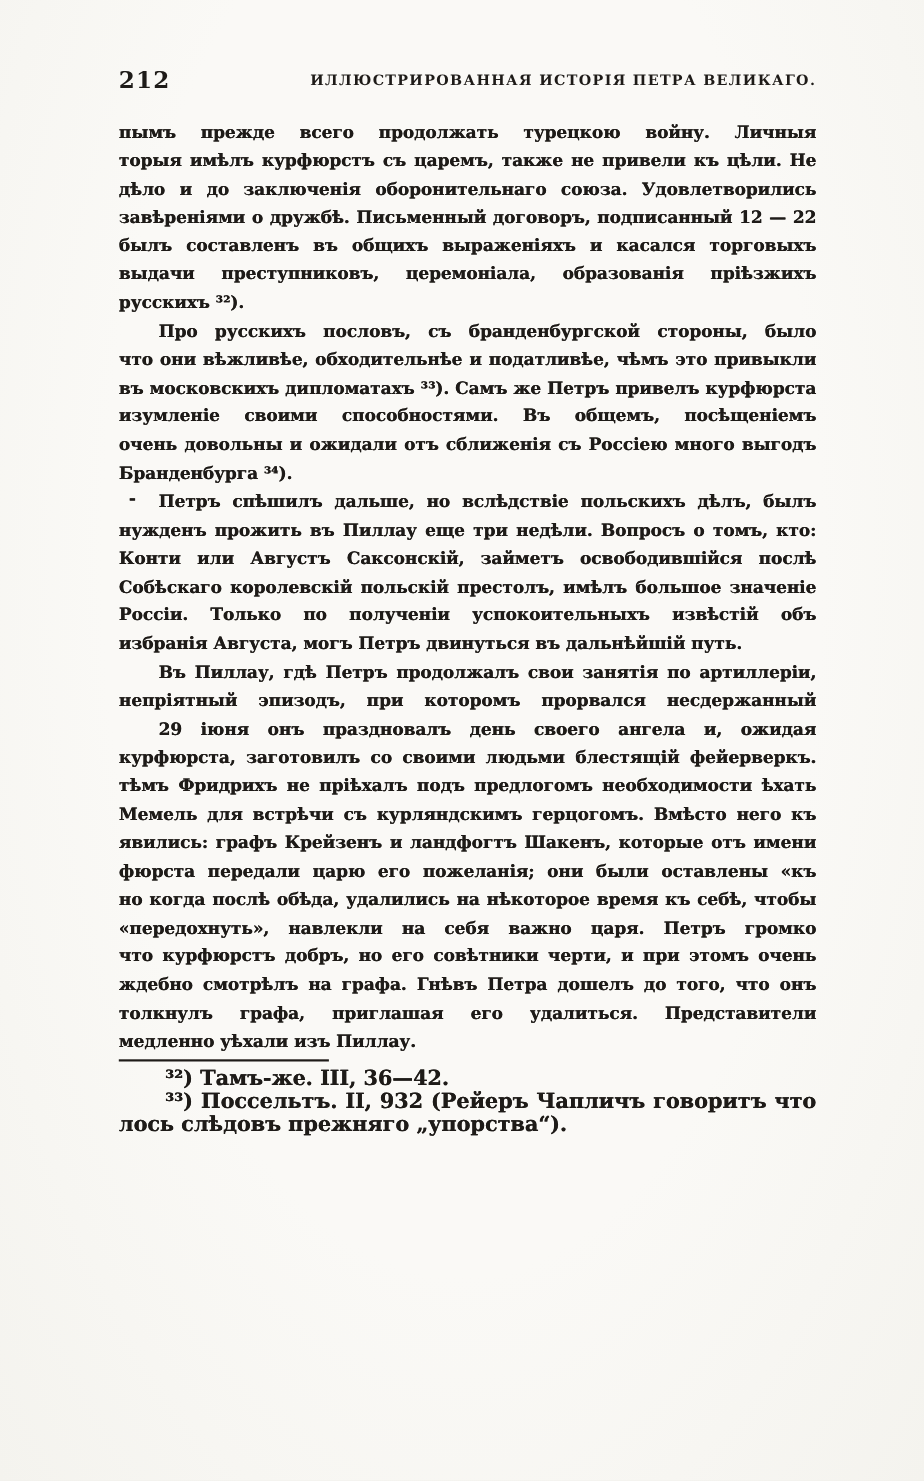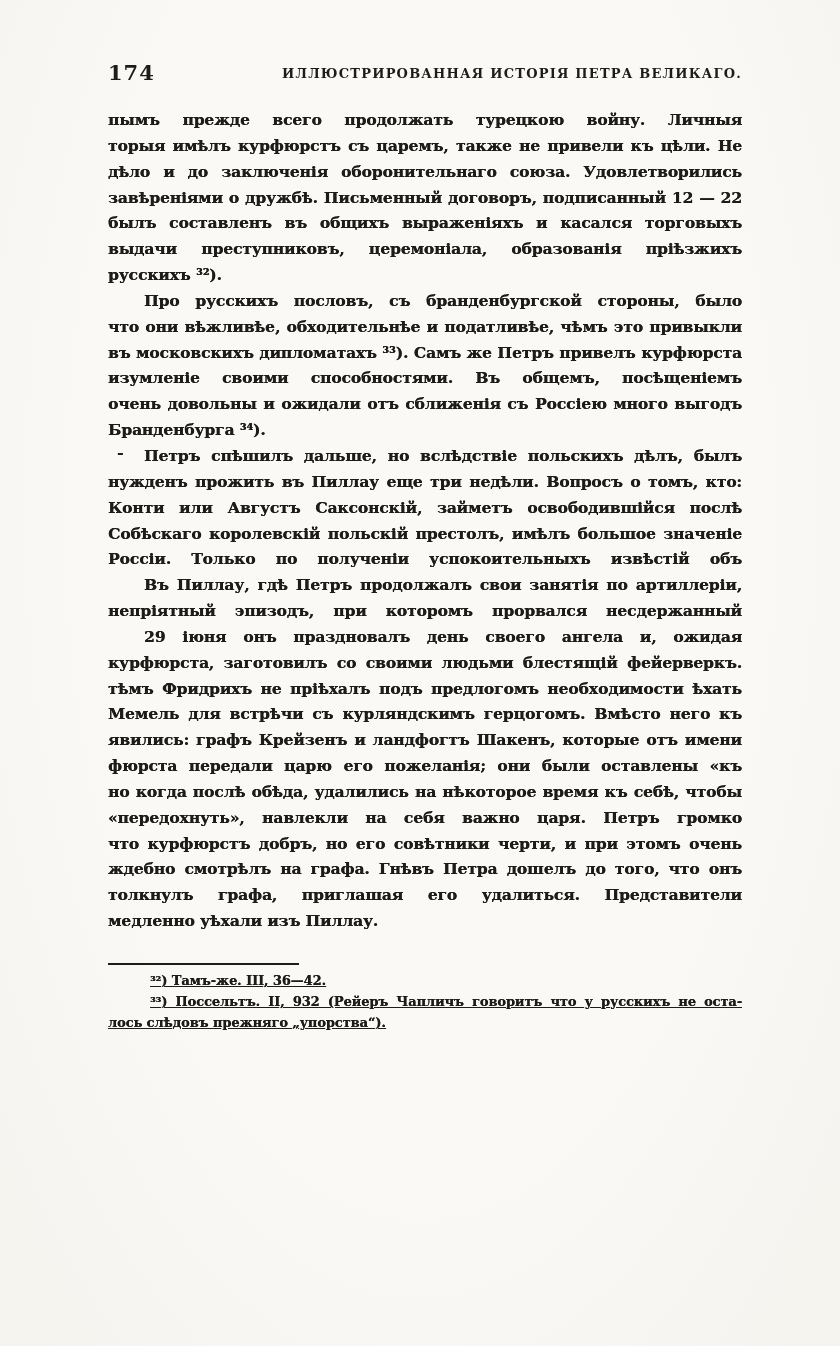"174" span.pageno { text: 174 -> 212 }
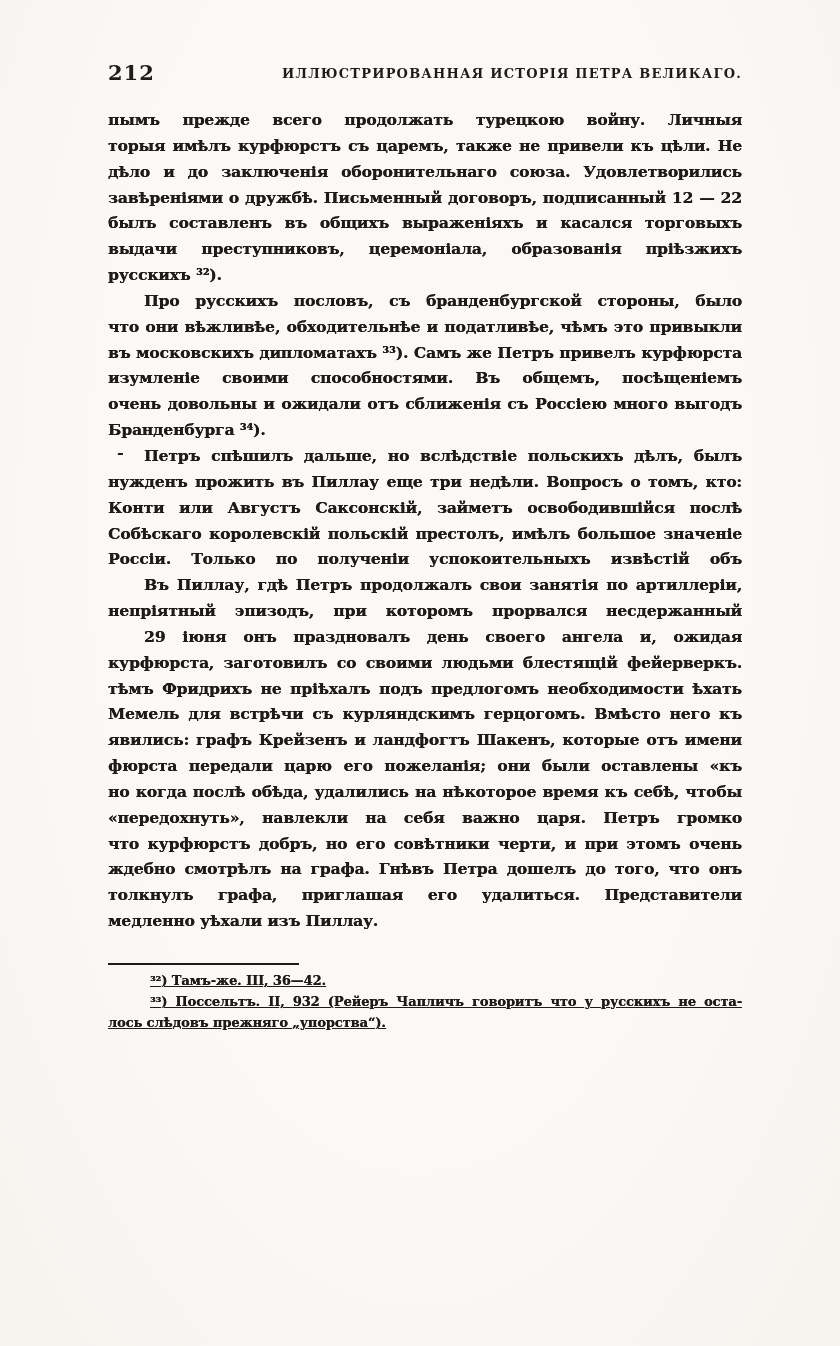"избранія Августа, могъ Петръ двинуться" div.bline { html: none -> <div>избранія Августа, могъ Петръ двинуться въ дальнѣйшій путь.</div> }
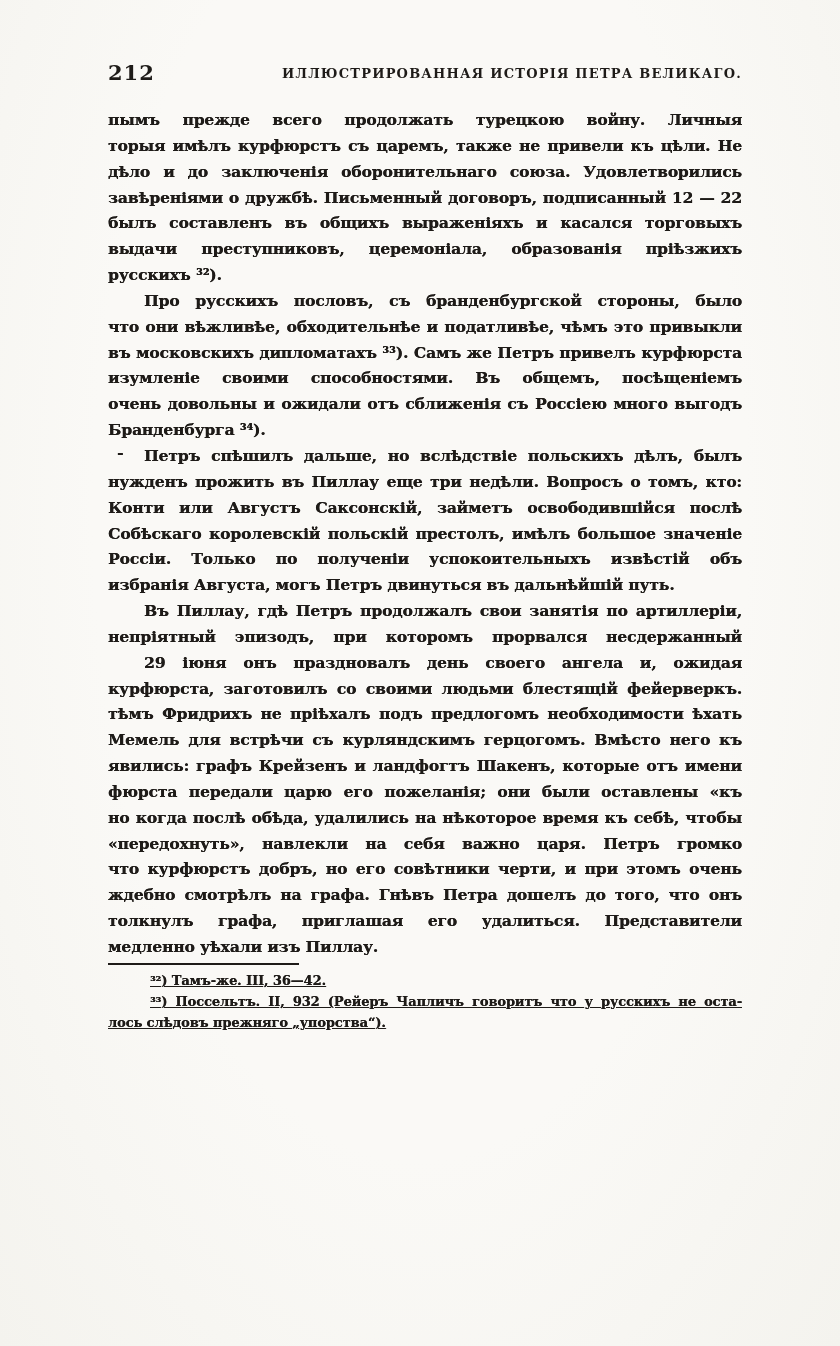"³²) Тамъ-же. III, 36—42." .fline { font-size: 13px -> 19px; text-decoration: underline -> none }
